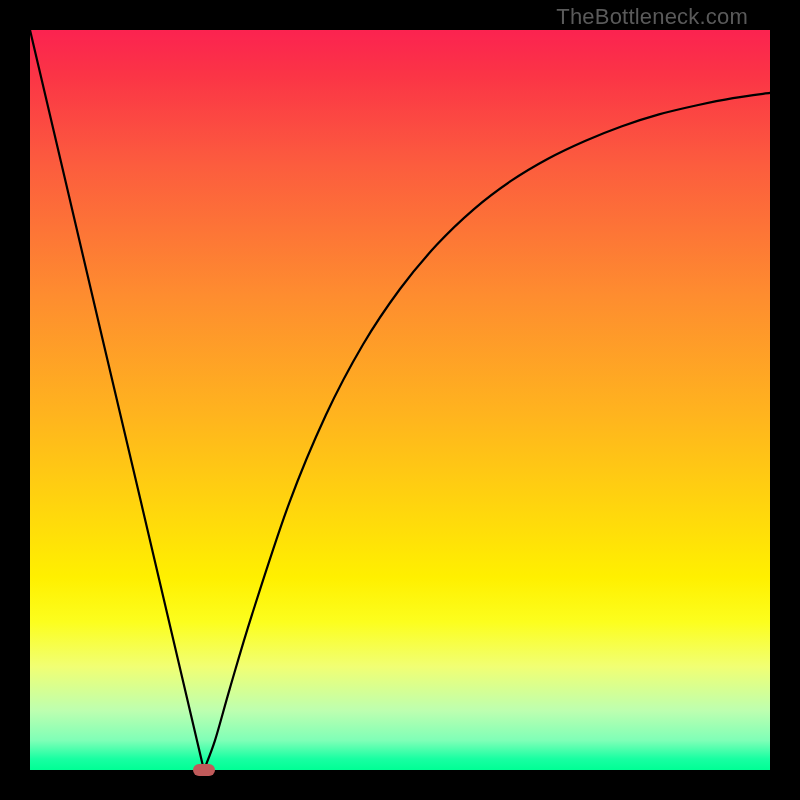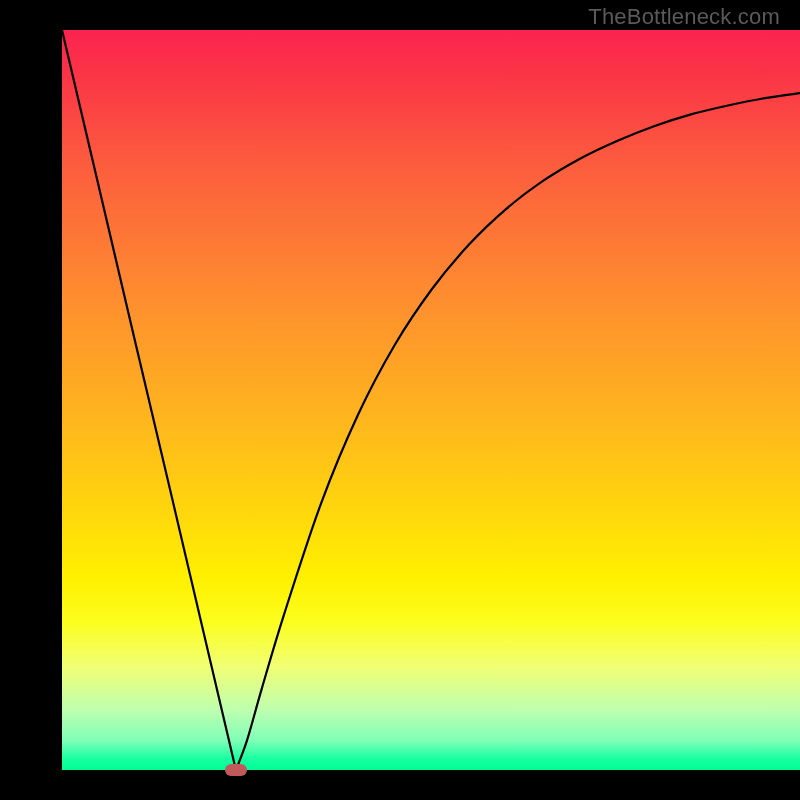"TheBottleneck.com" .frame { margin-left: 32px -> none }
